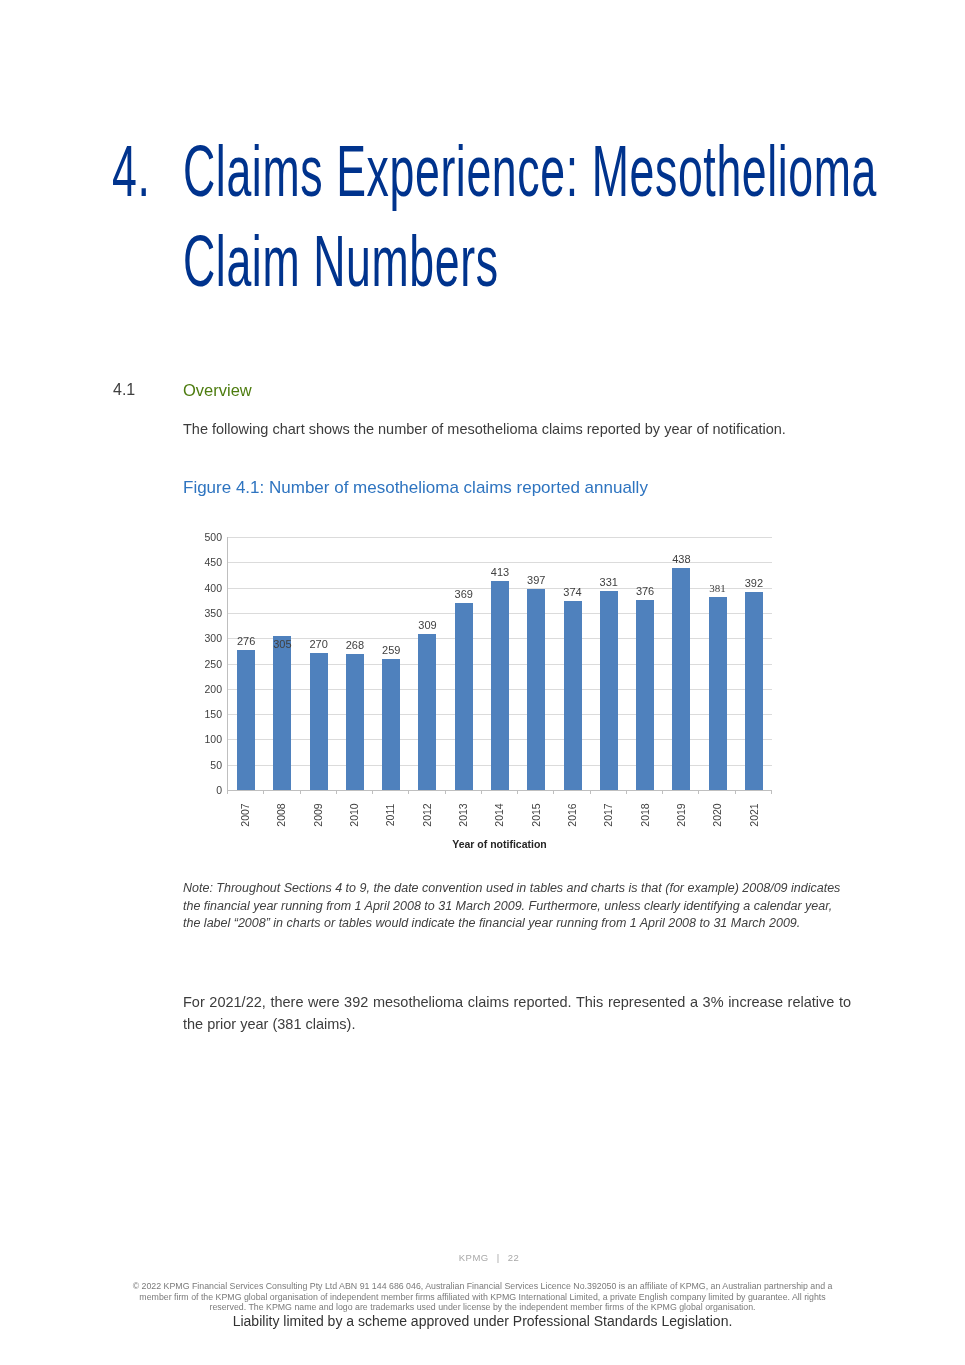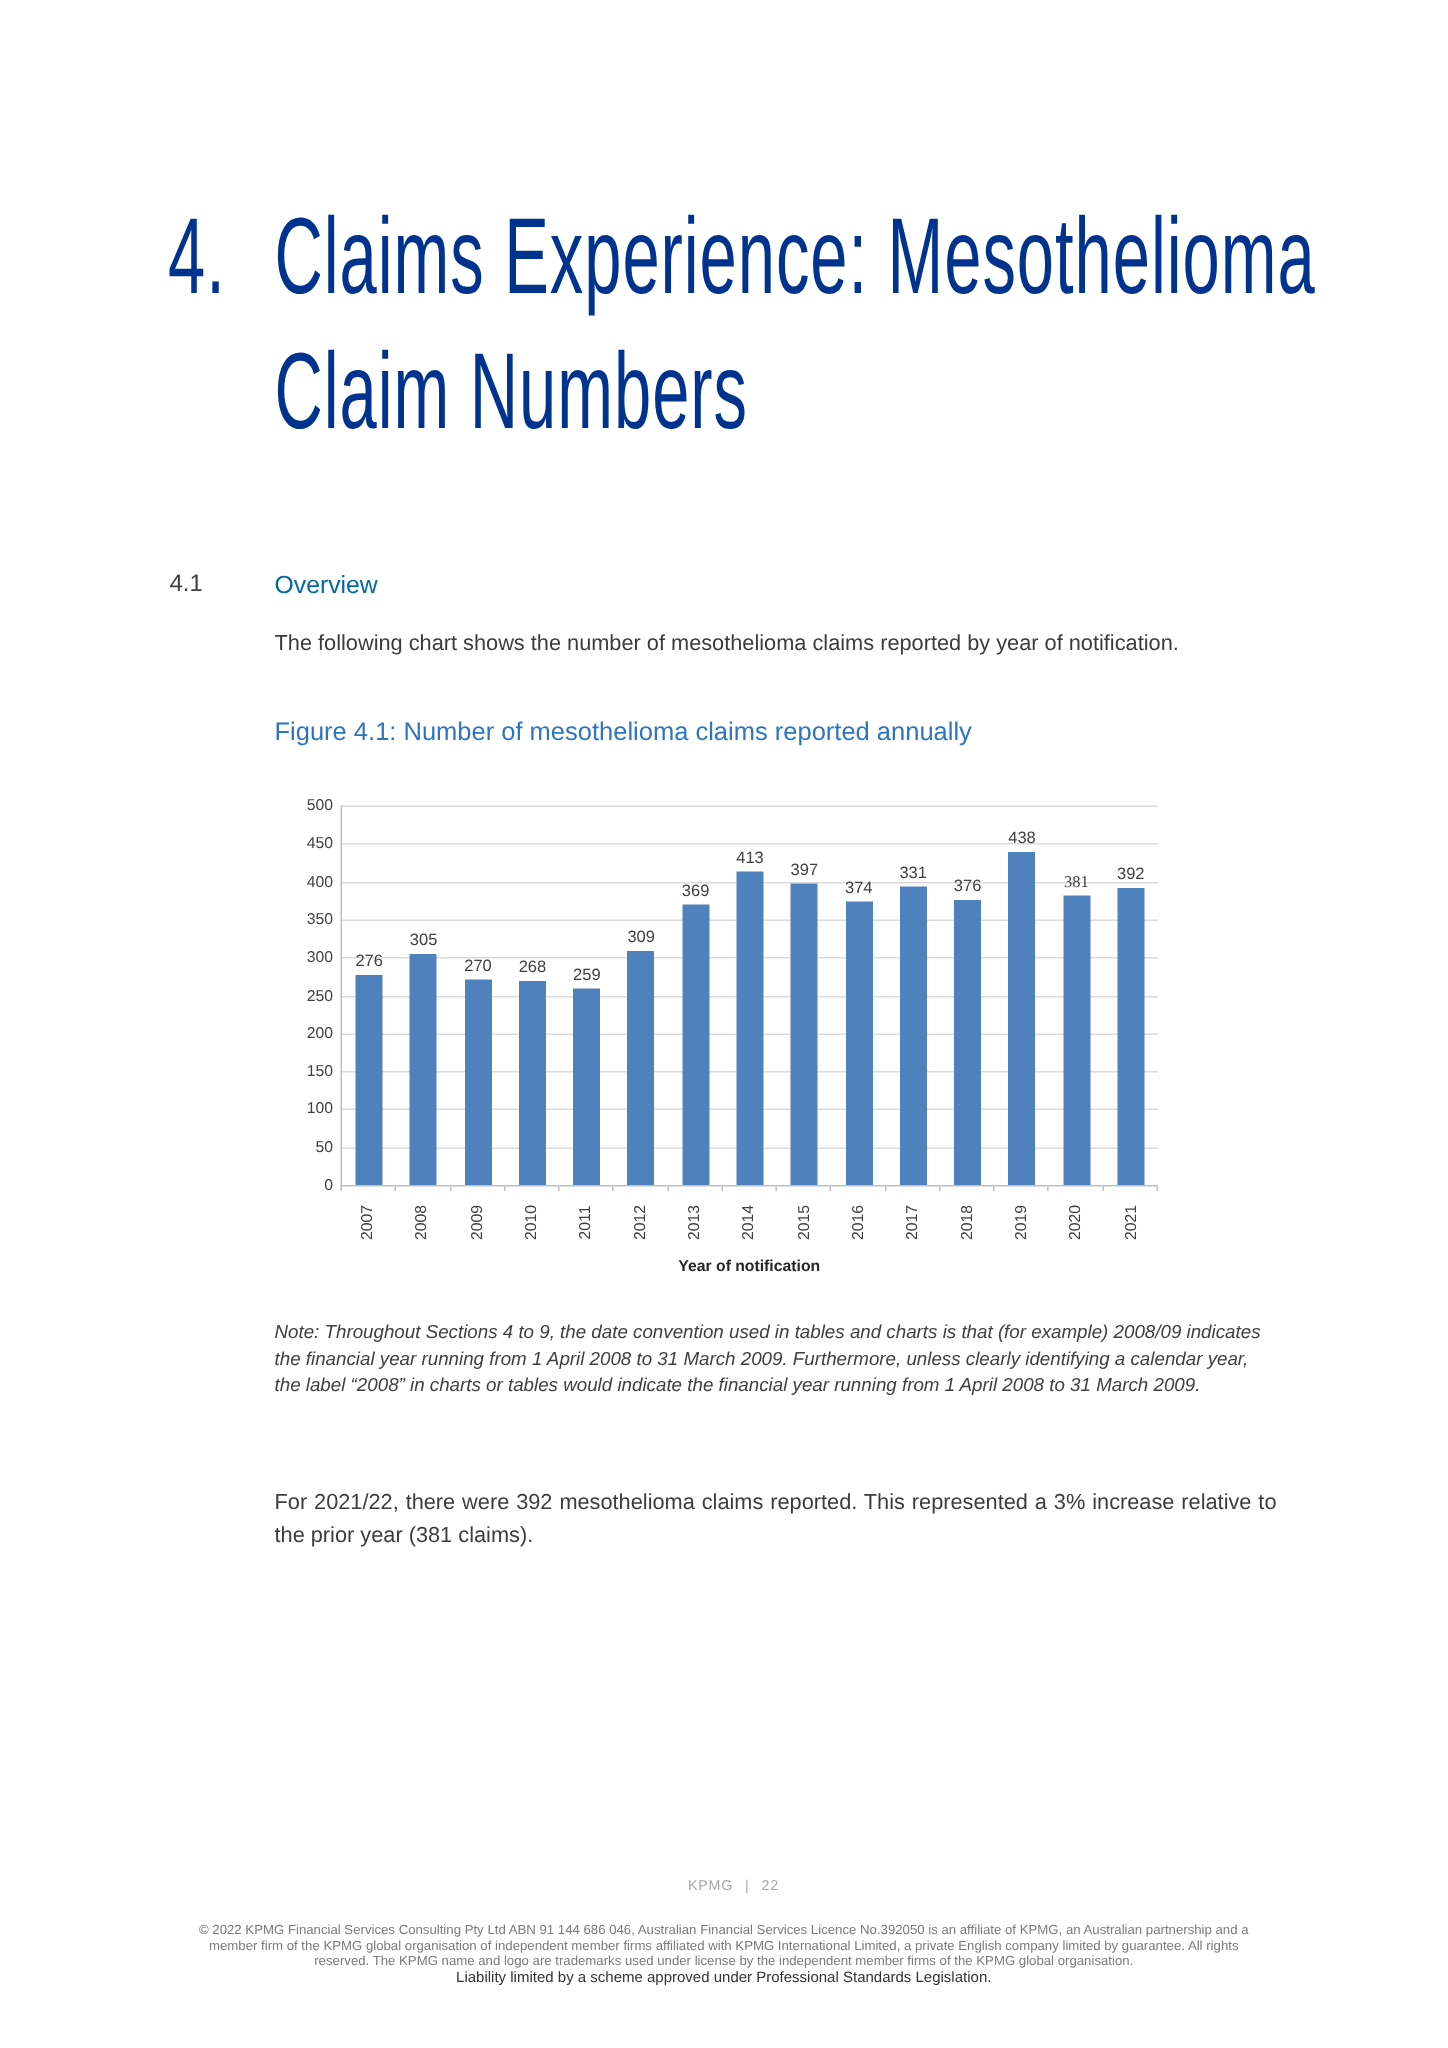"Overview" .subsection-title { color: #0369a1 -> #4d7c0f }
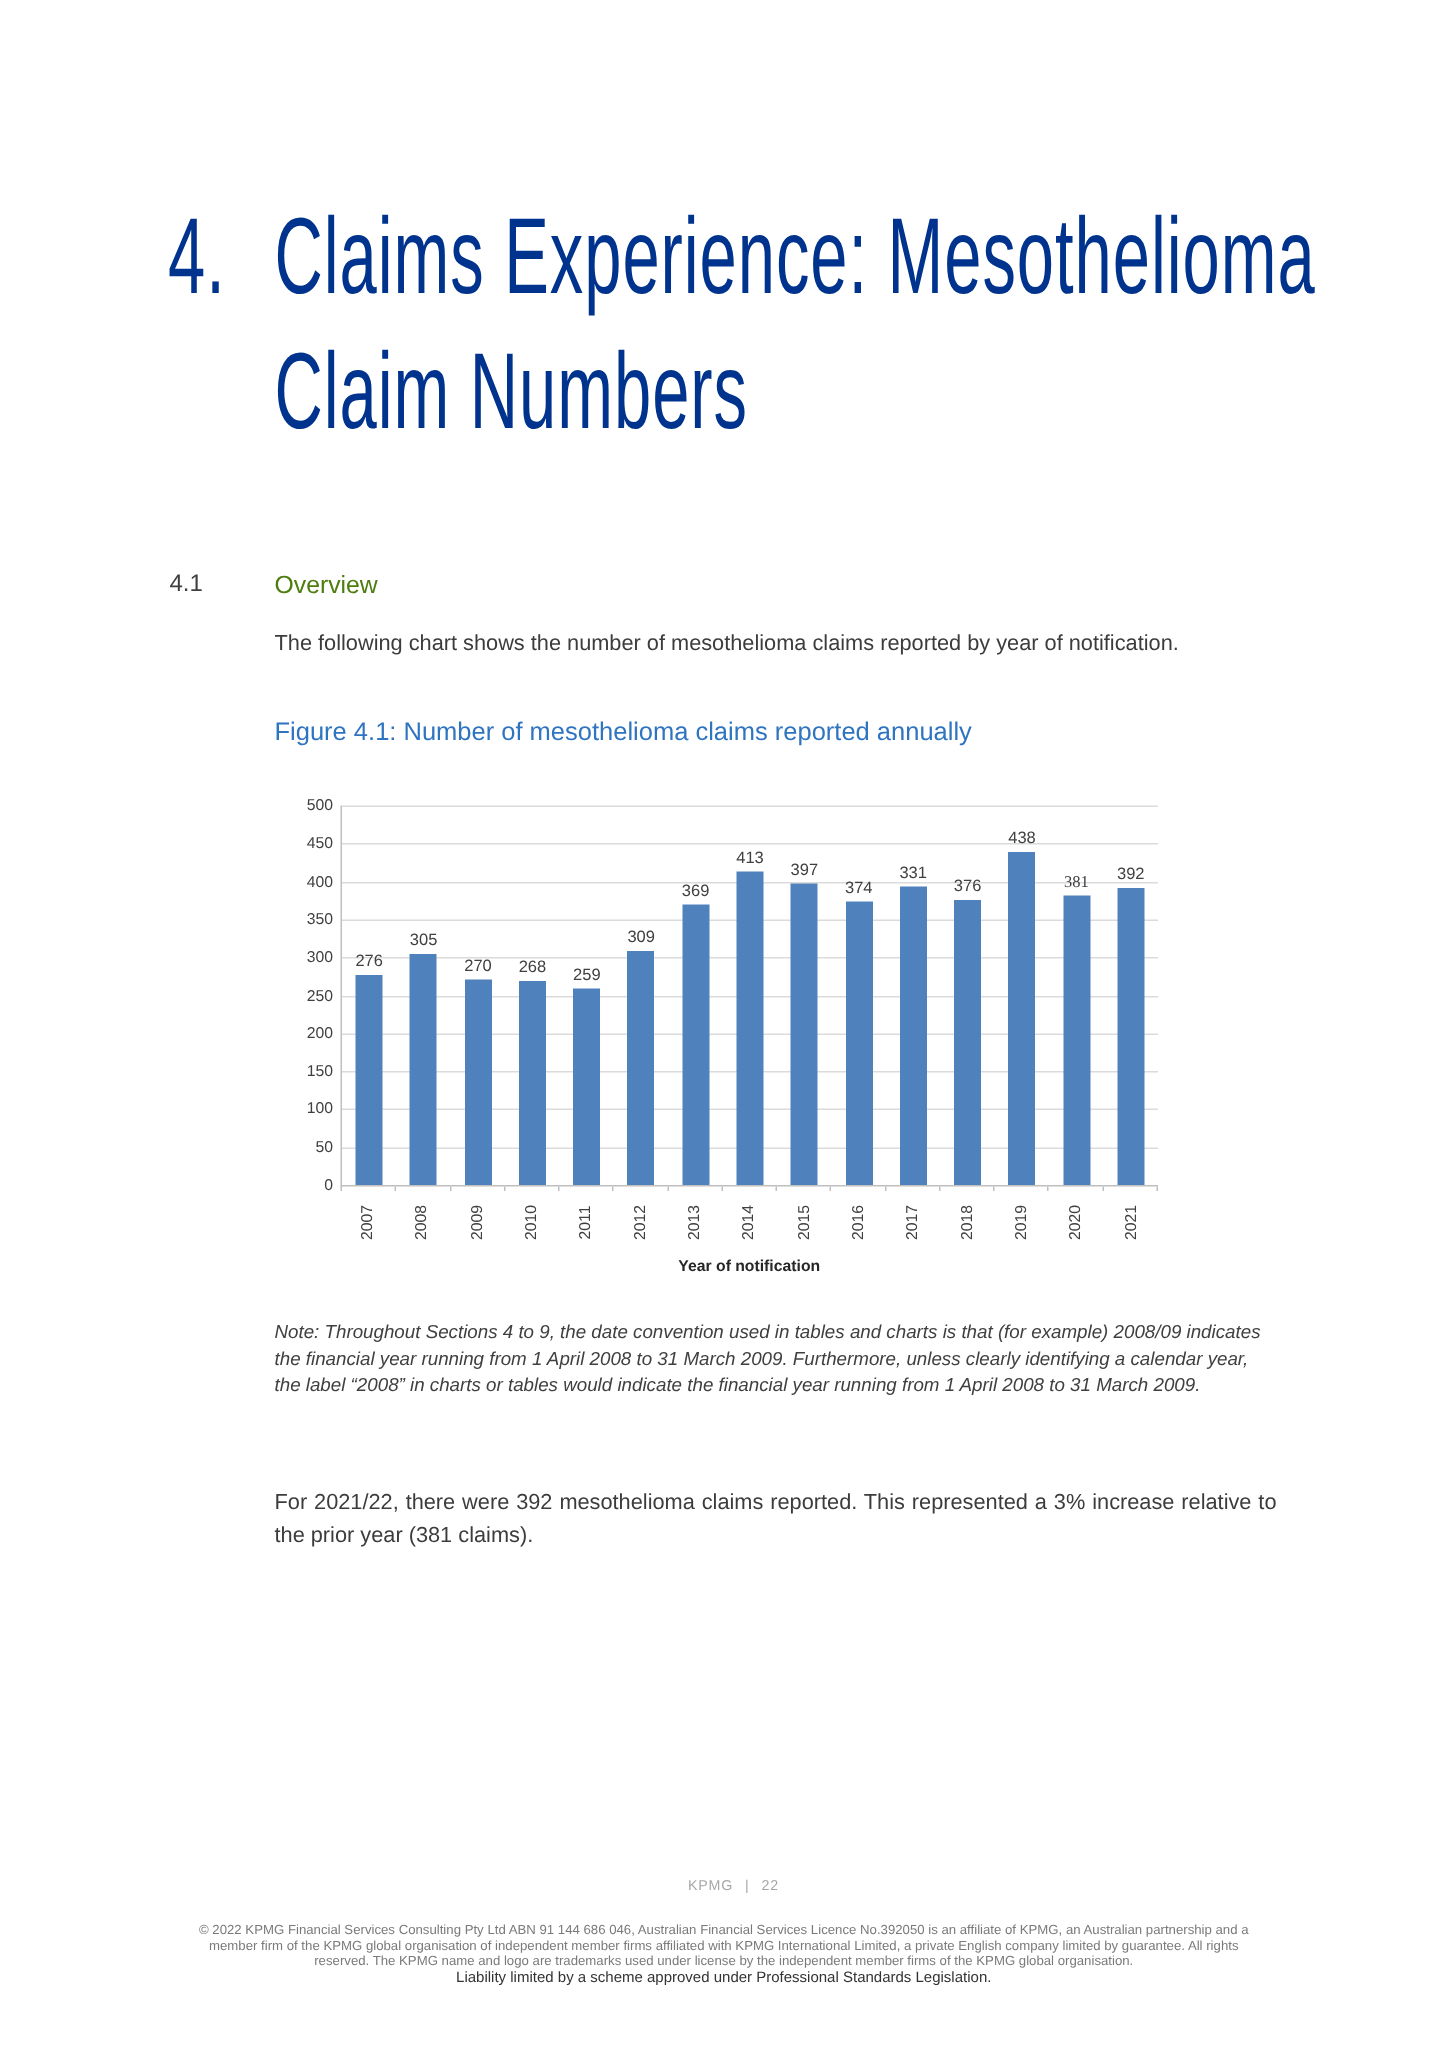"305" div.bar-label { bottom: 157px -> 140px }
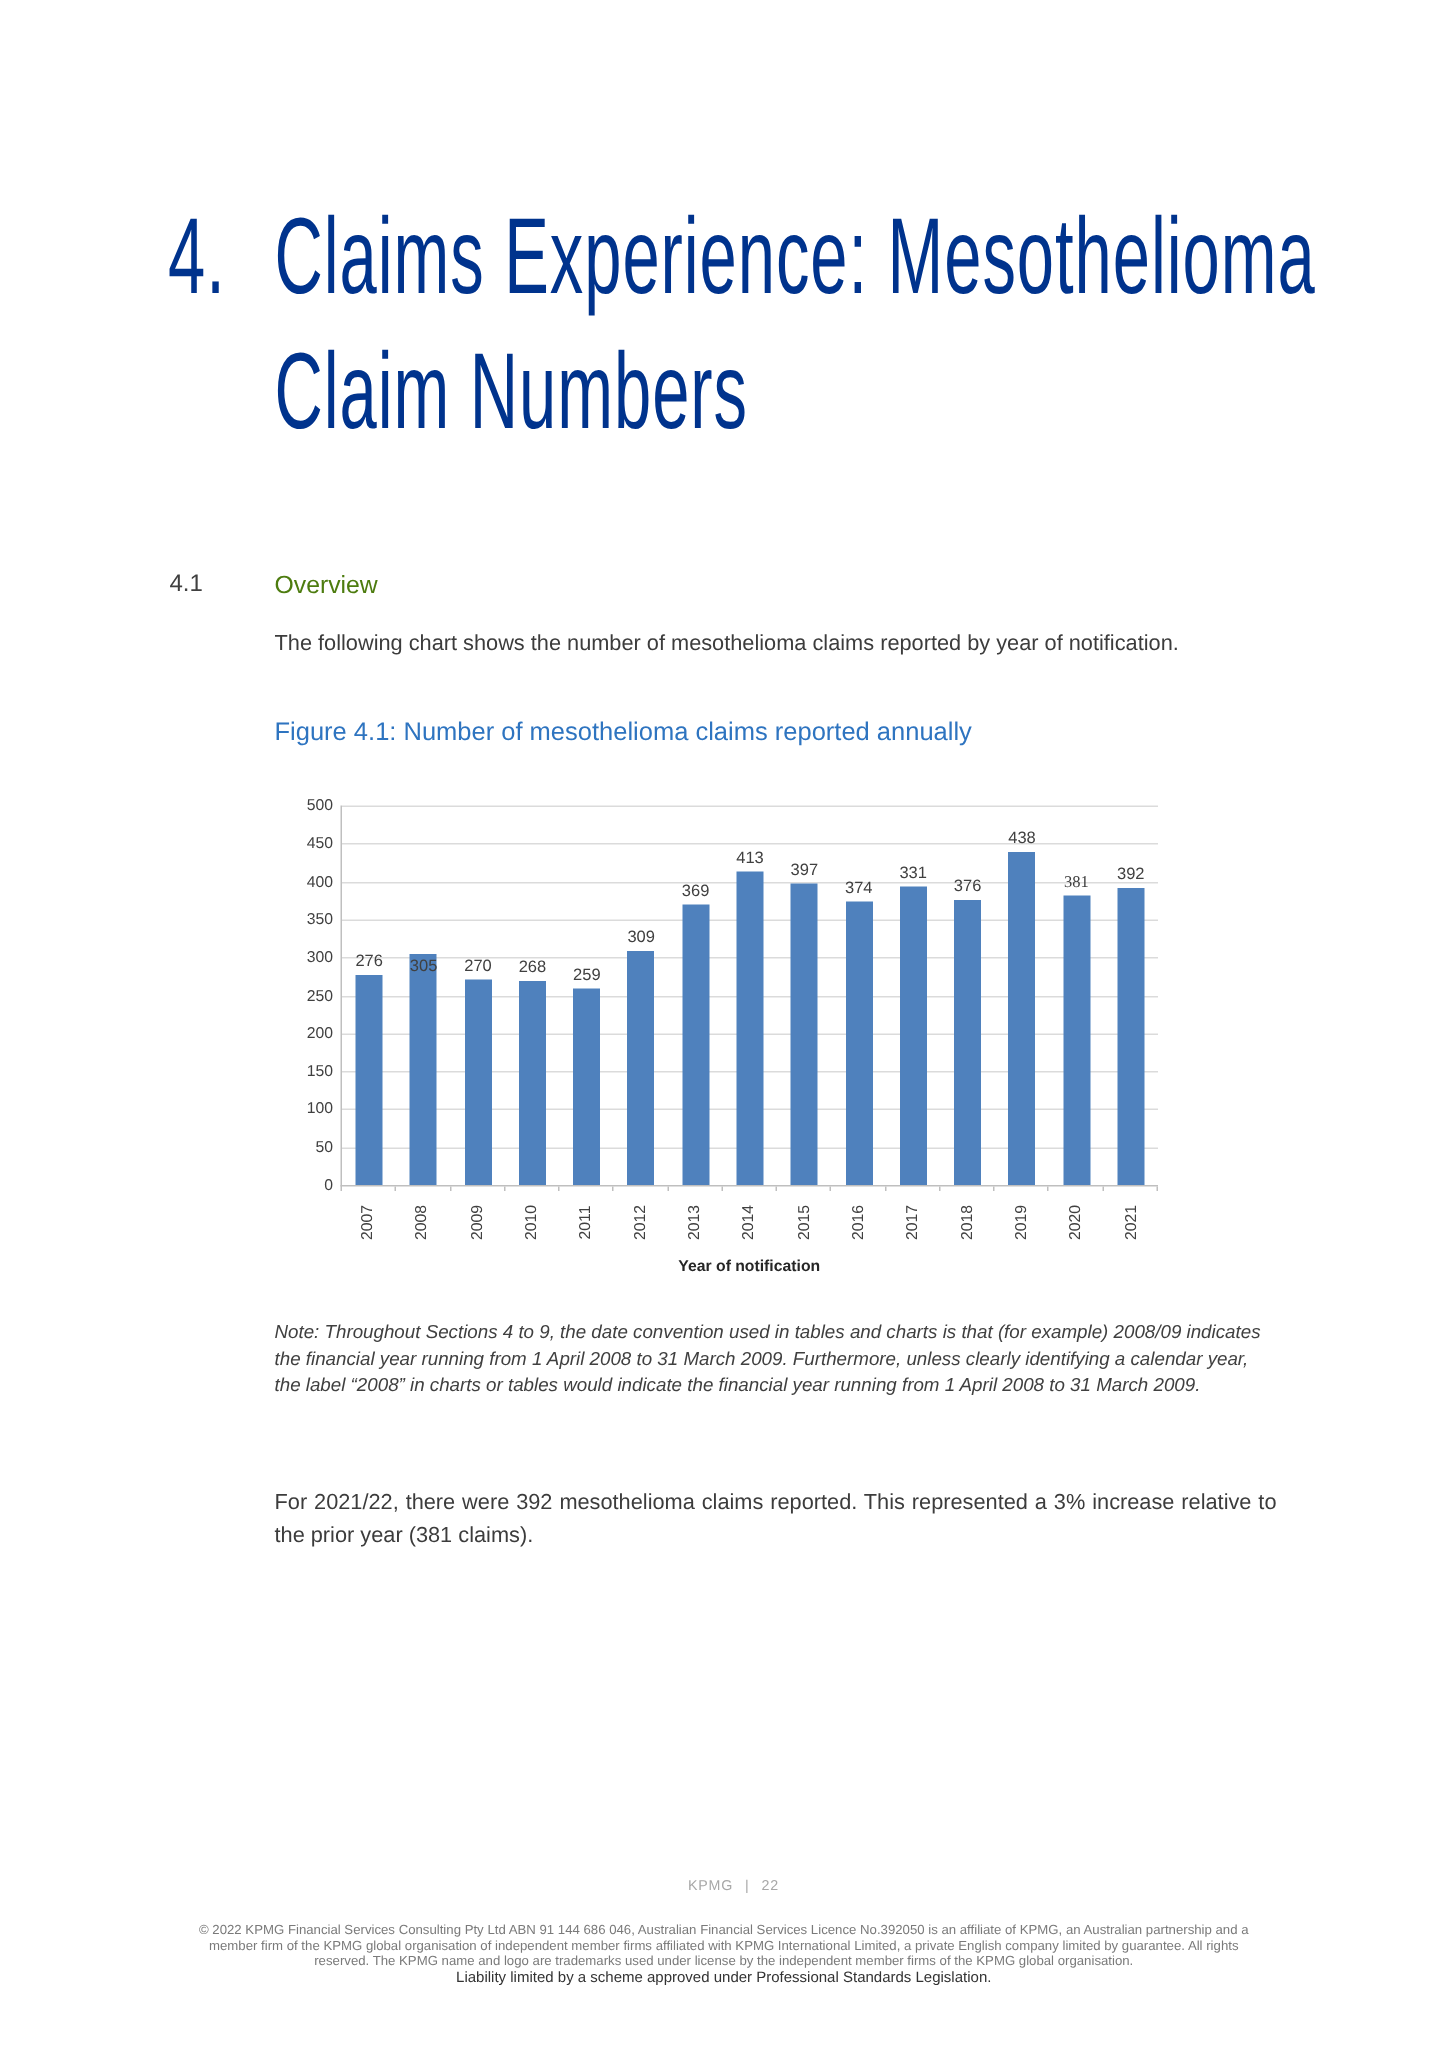"Liability limited by a scheme" .liability { font-size: 10px -> 14px }
